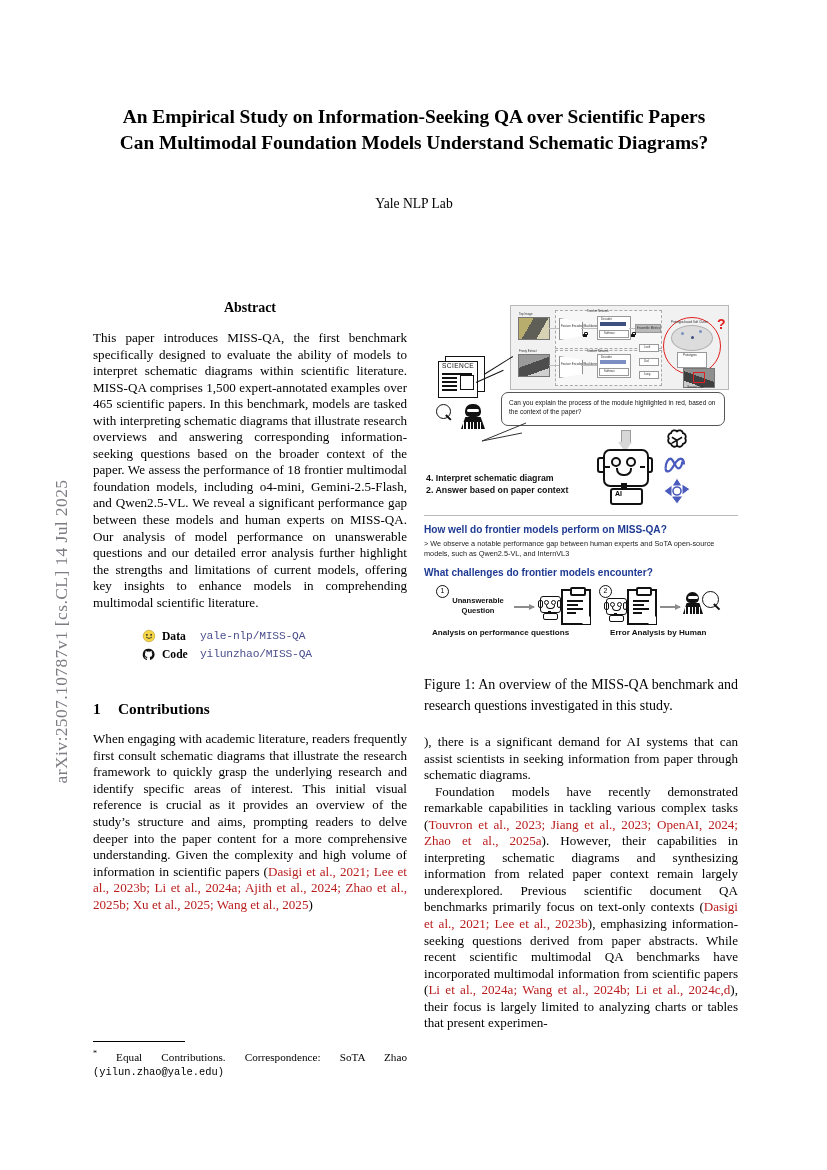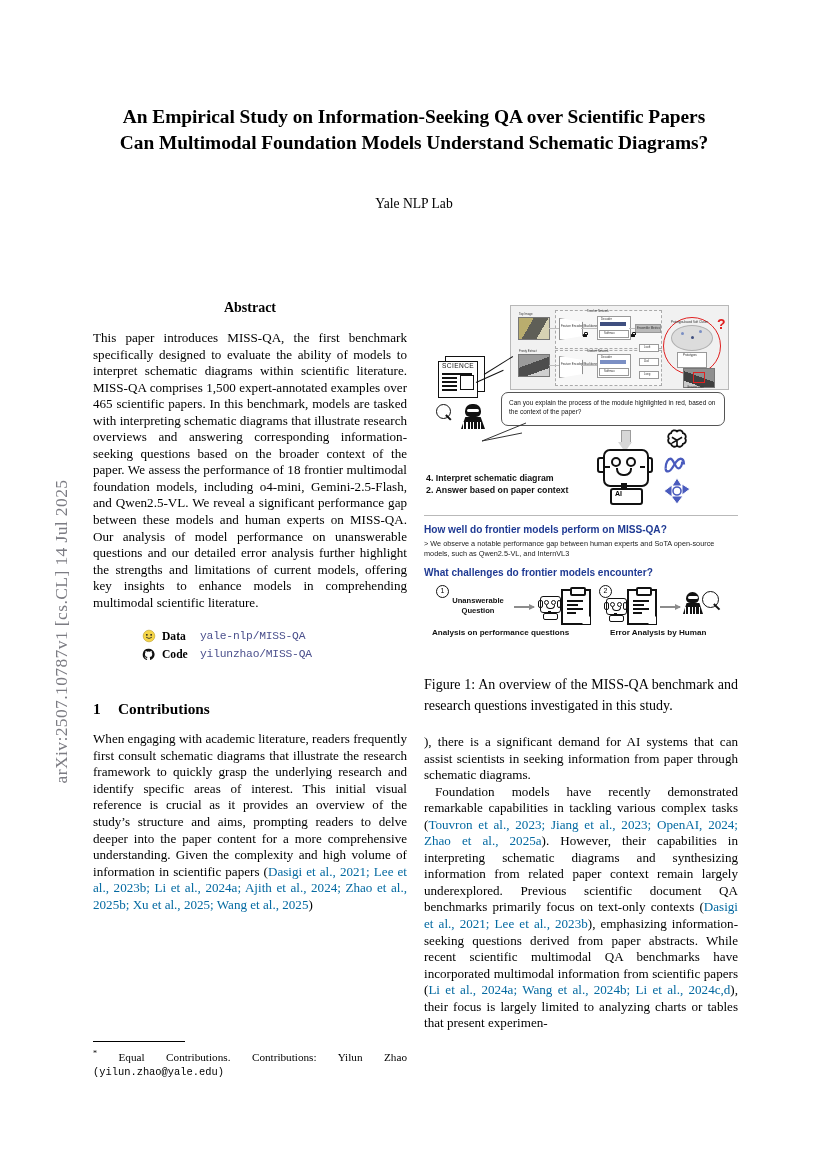"Touvron et al., 2023; Jiang" .cite { color: #0369a1 -> #b91c1c }
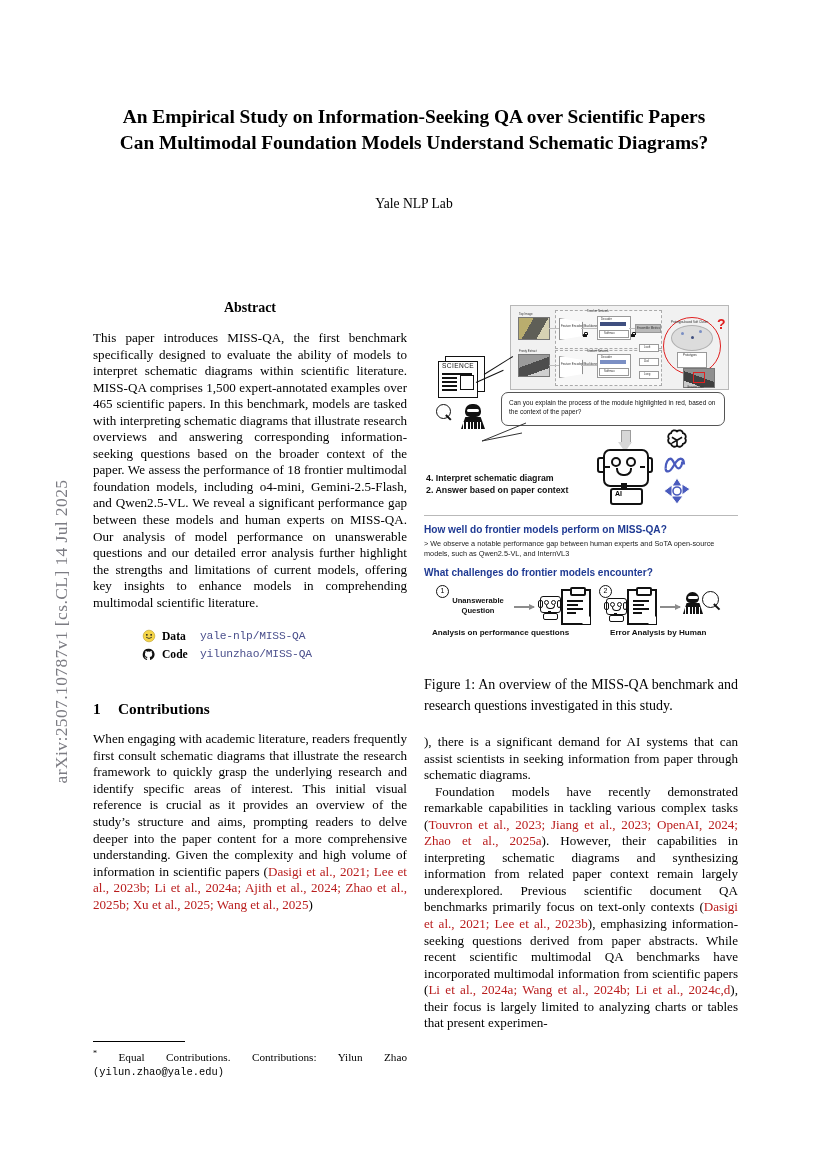"Equal Contributions. Contributions:" span { text: Contributions: Yilun -> Correspondence: SoTA }
